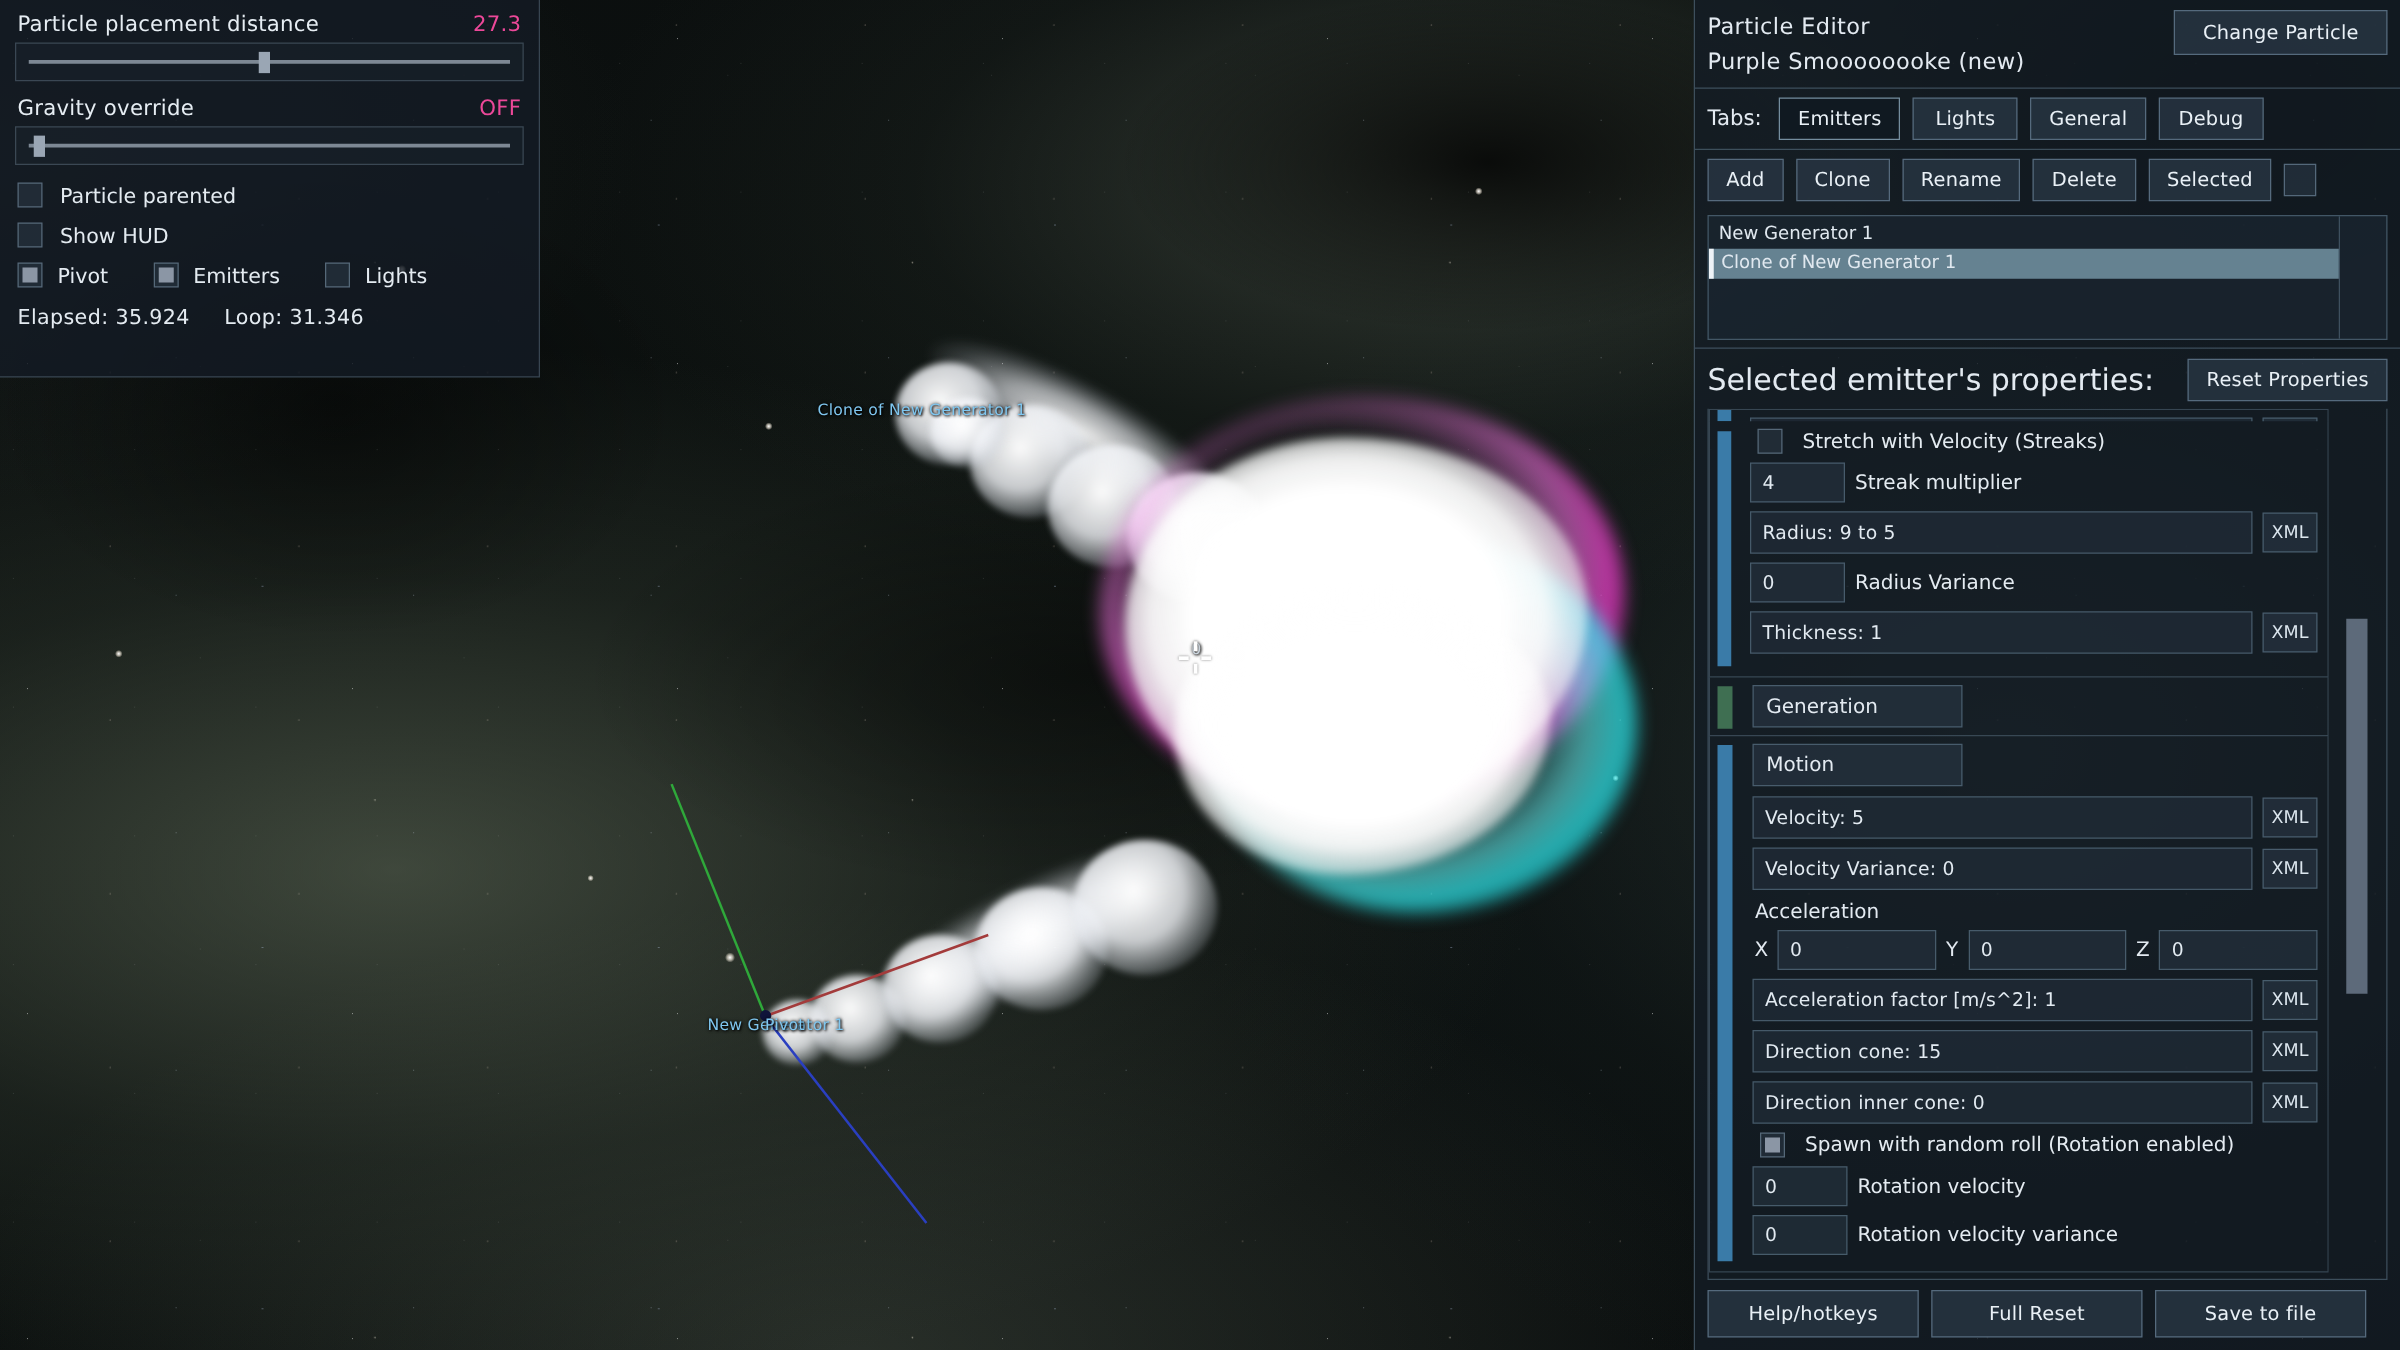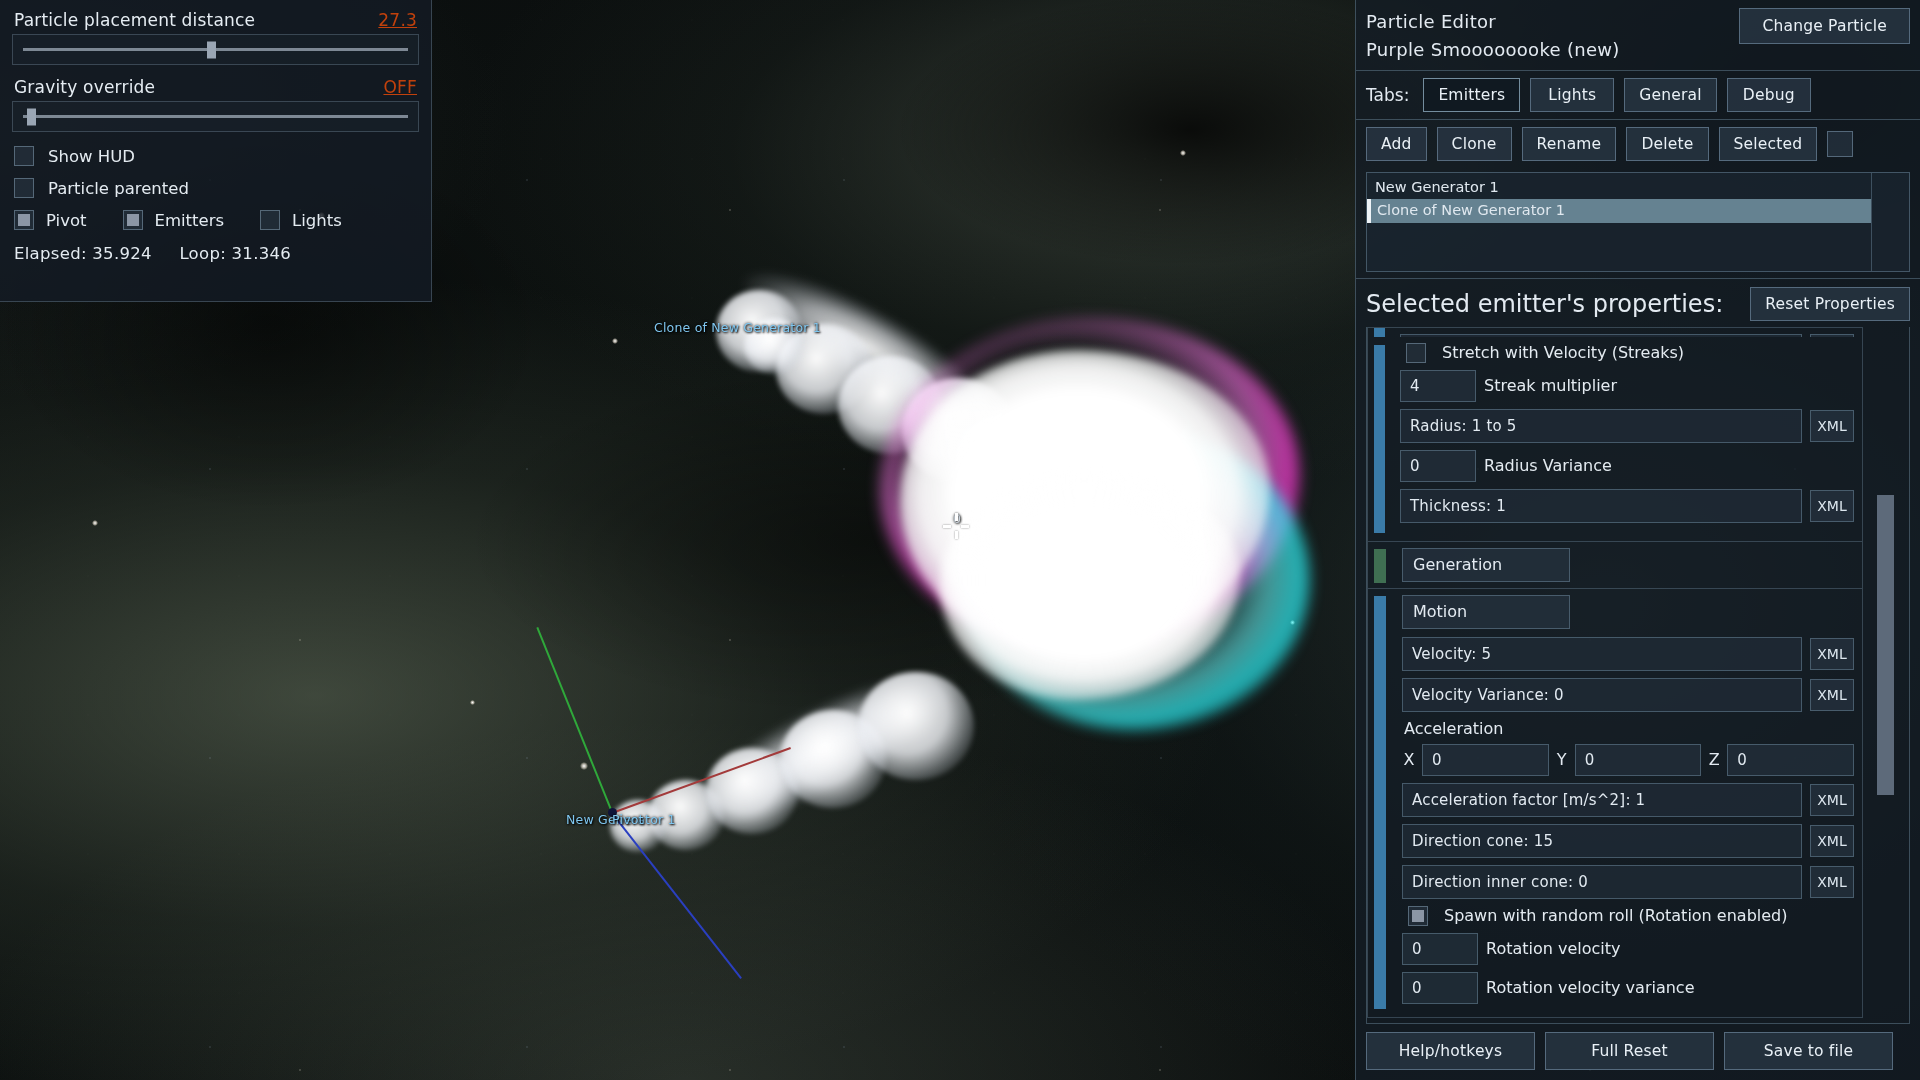"27.3" .hud-row .v { color: #c2410c -> #ec4899; text-decoration: underline -> none }
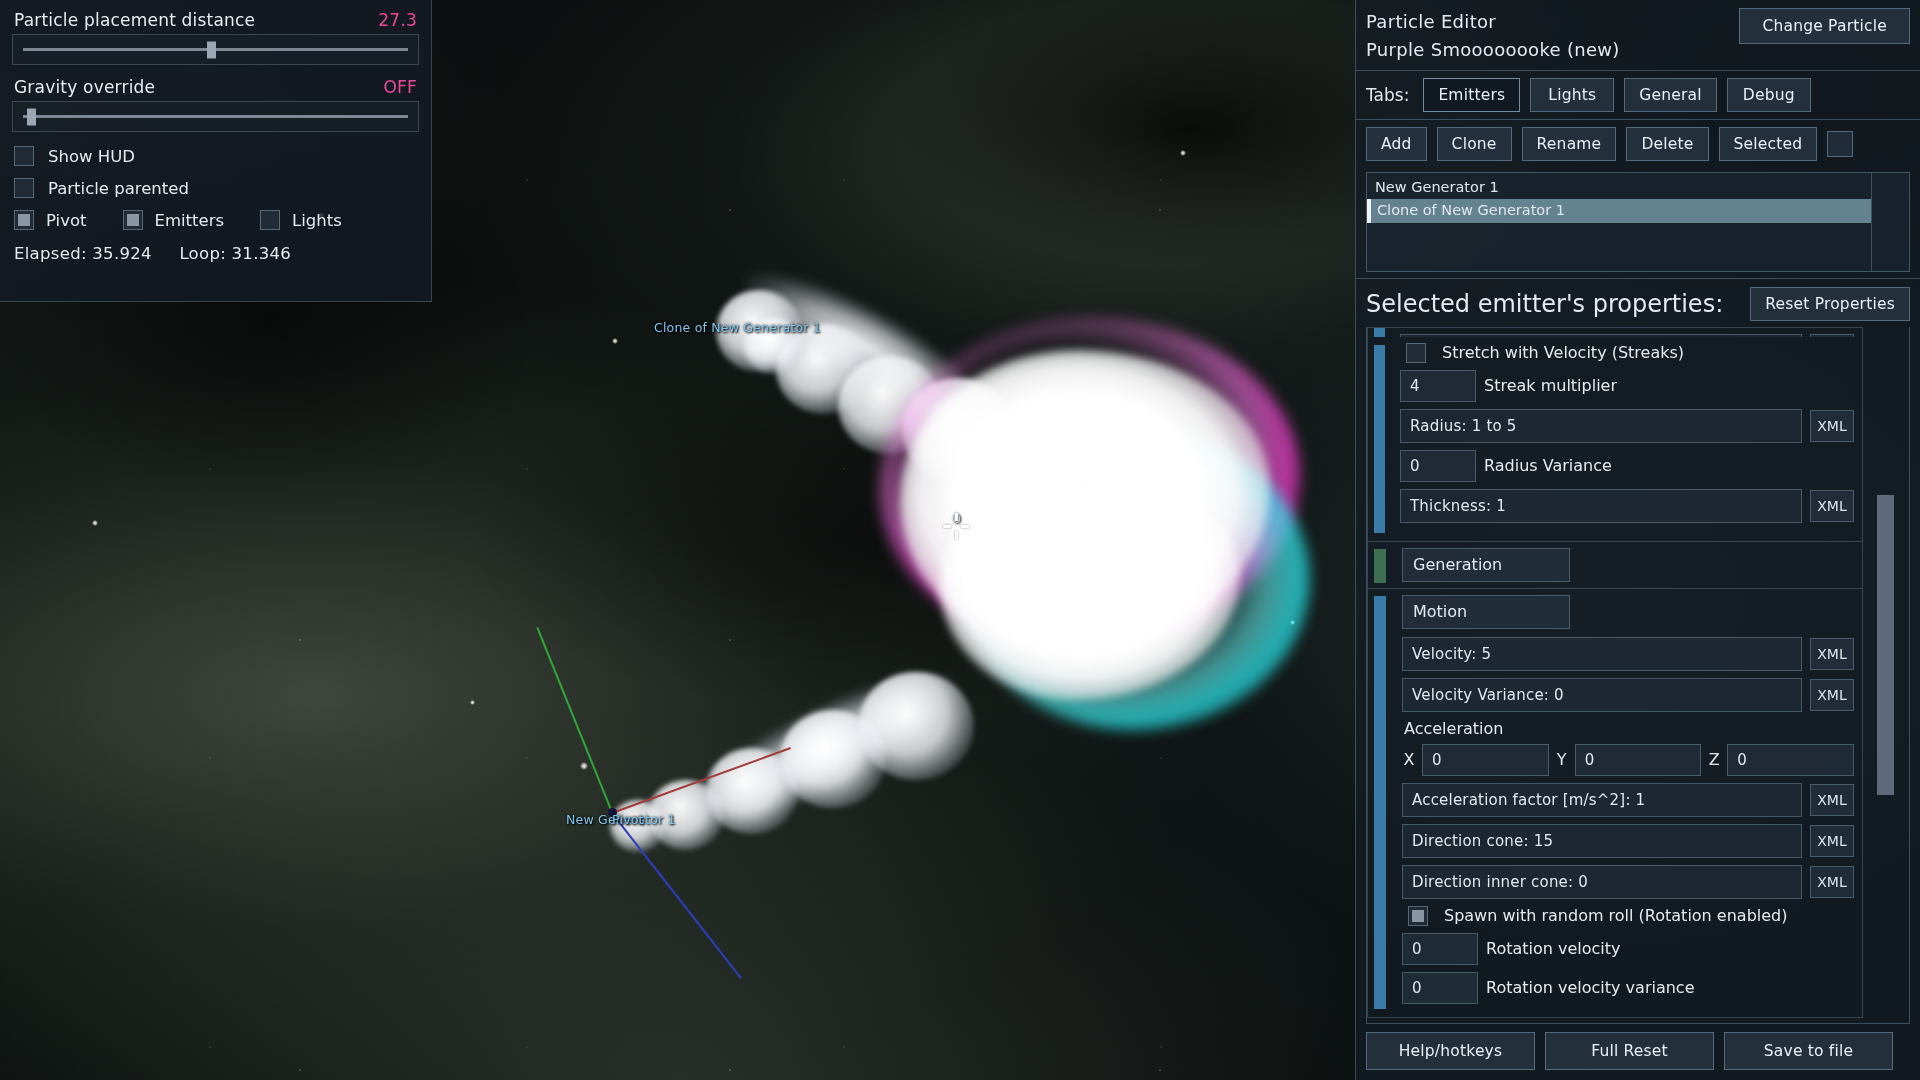"Show HUD" div.chk-line { order: before "Particle parented" -> after "Particle parented" }
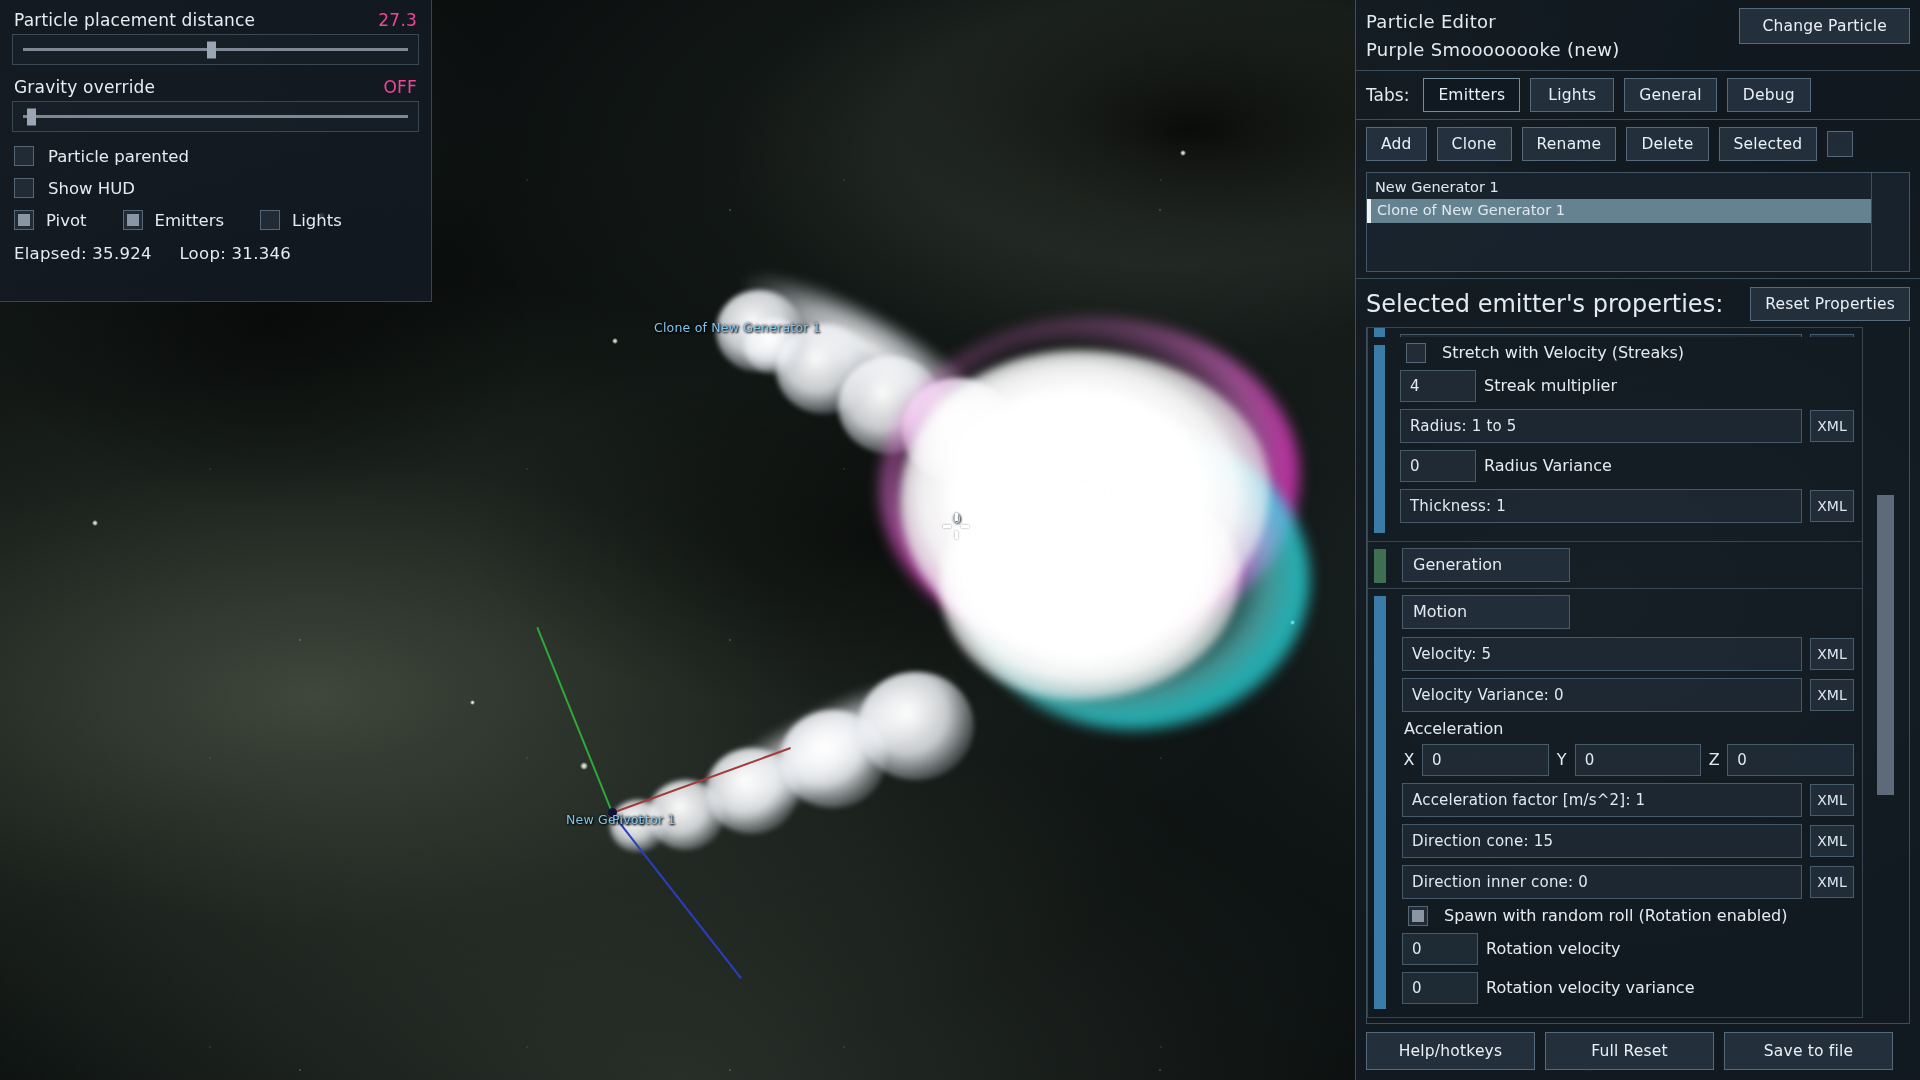"Radius: 1 to 5" span.p-field { text: 1 -> 9 }
